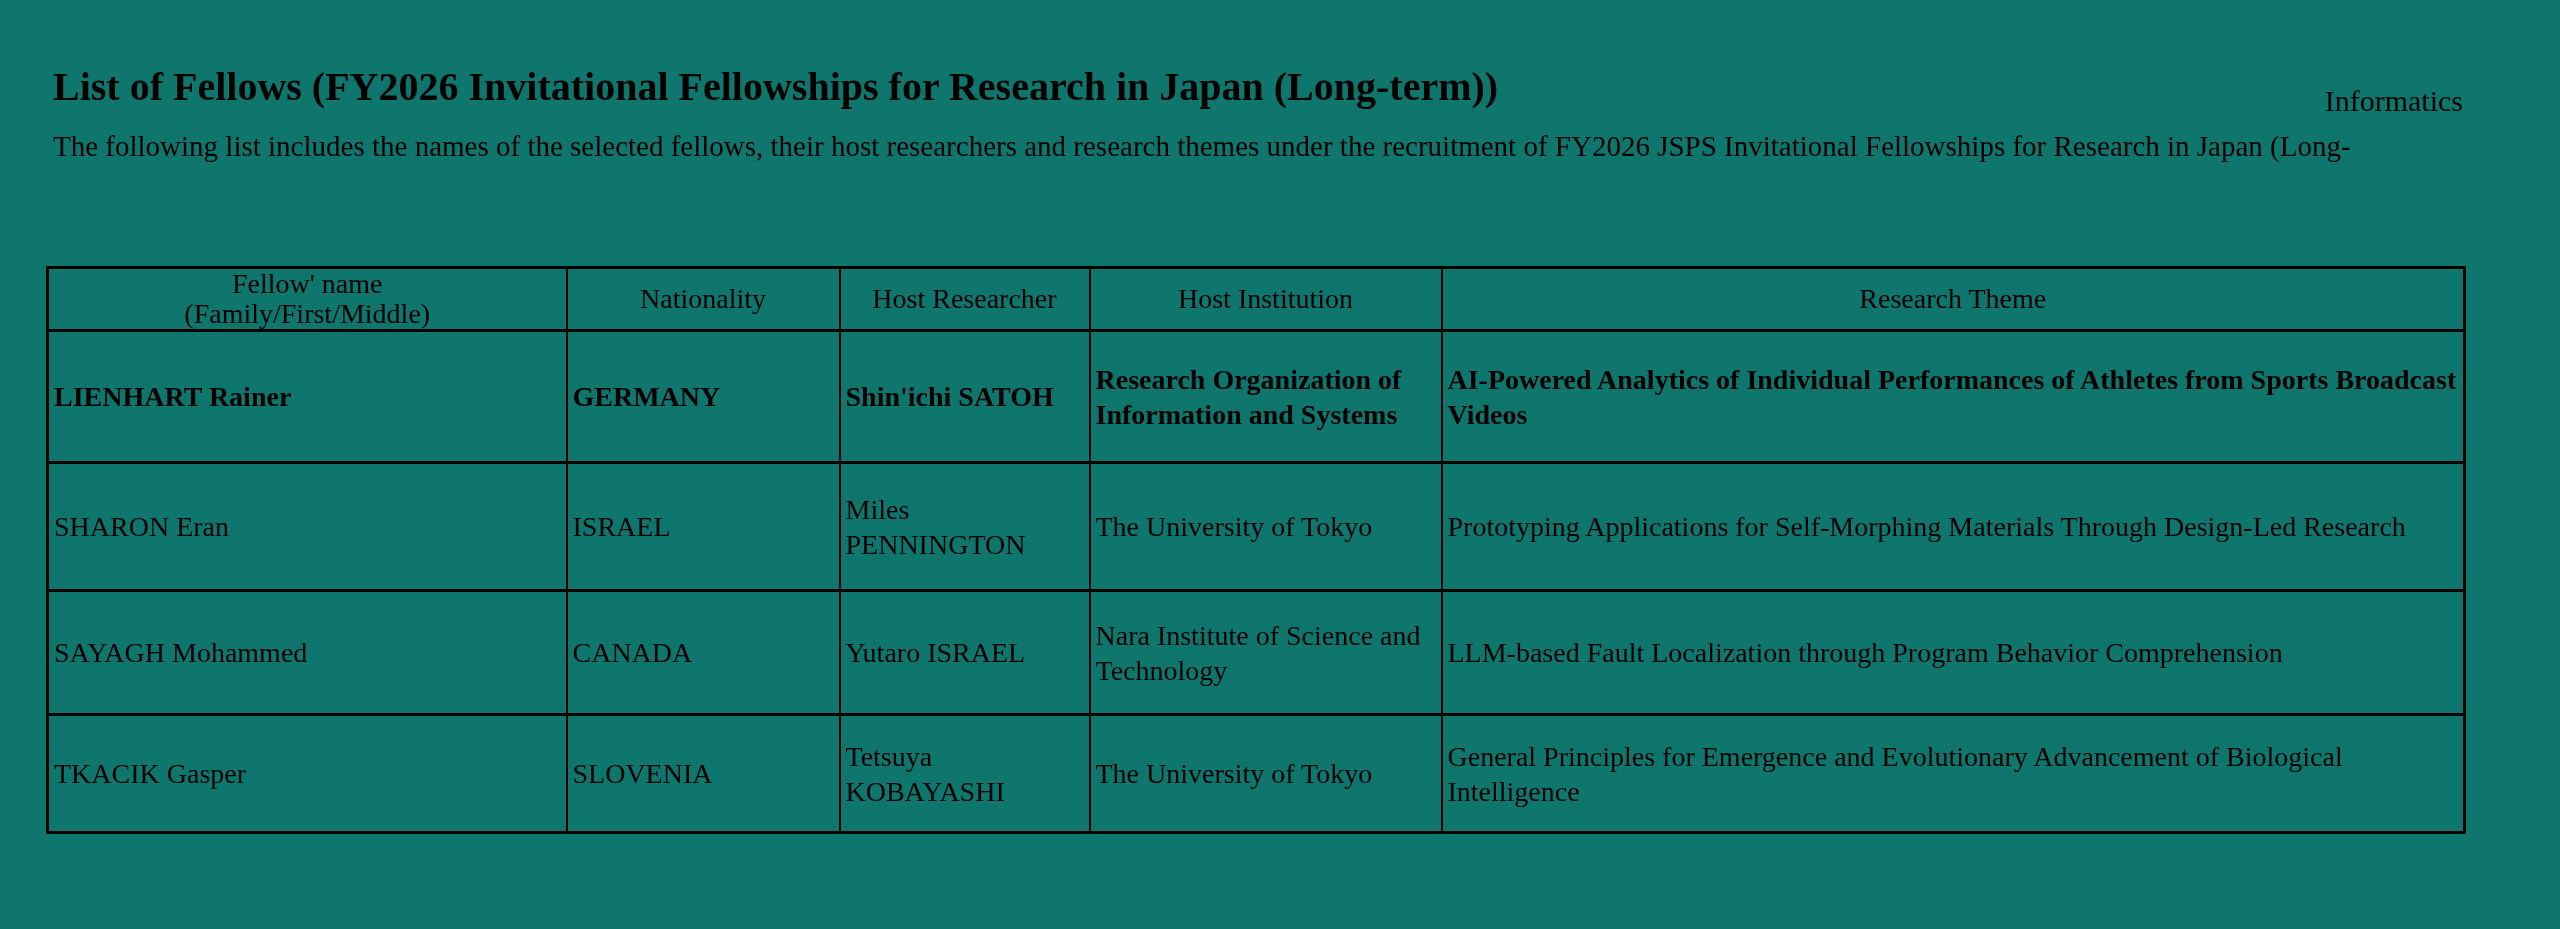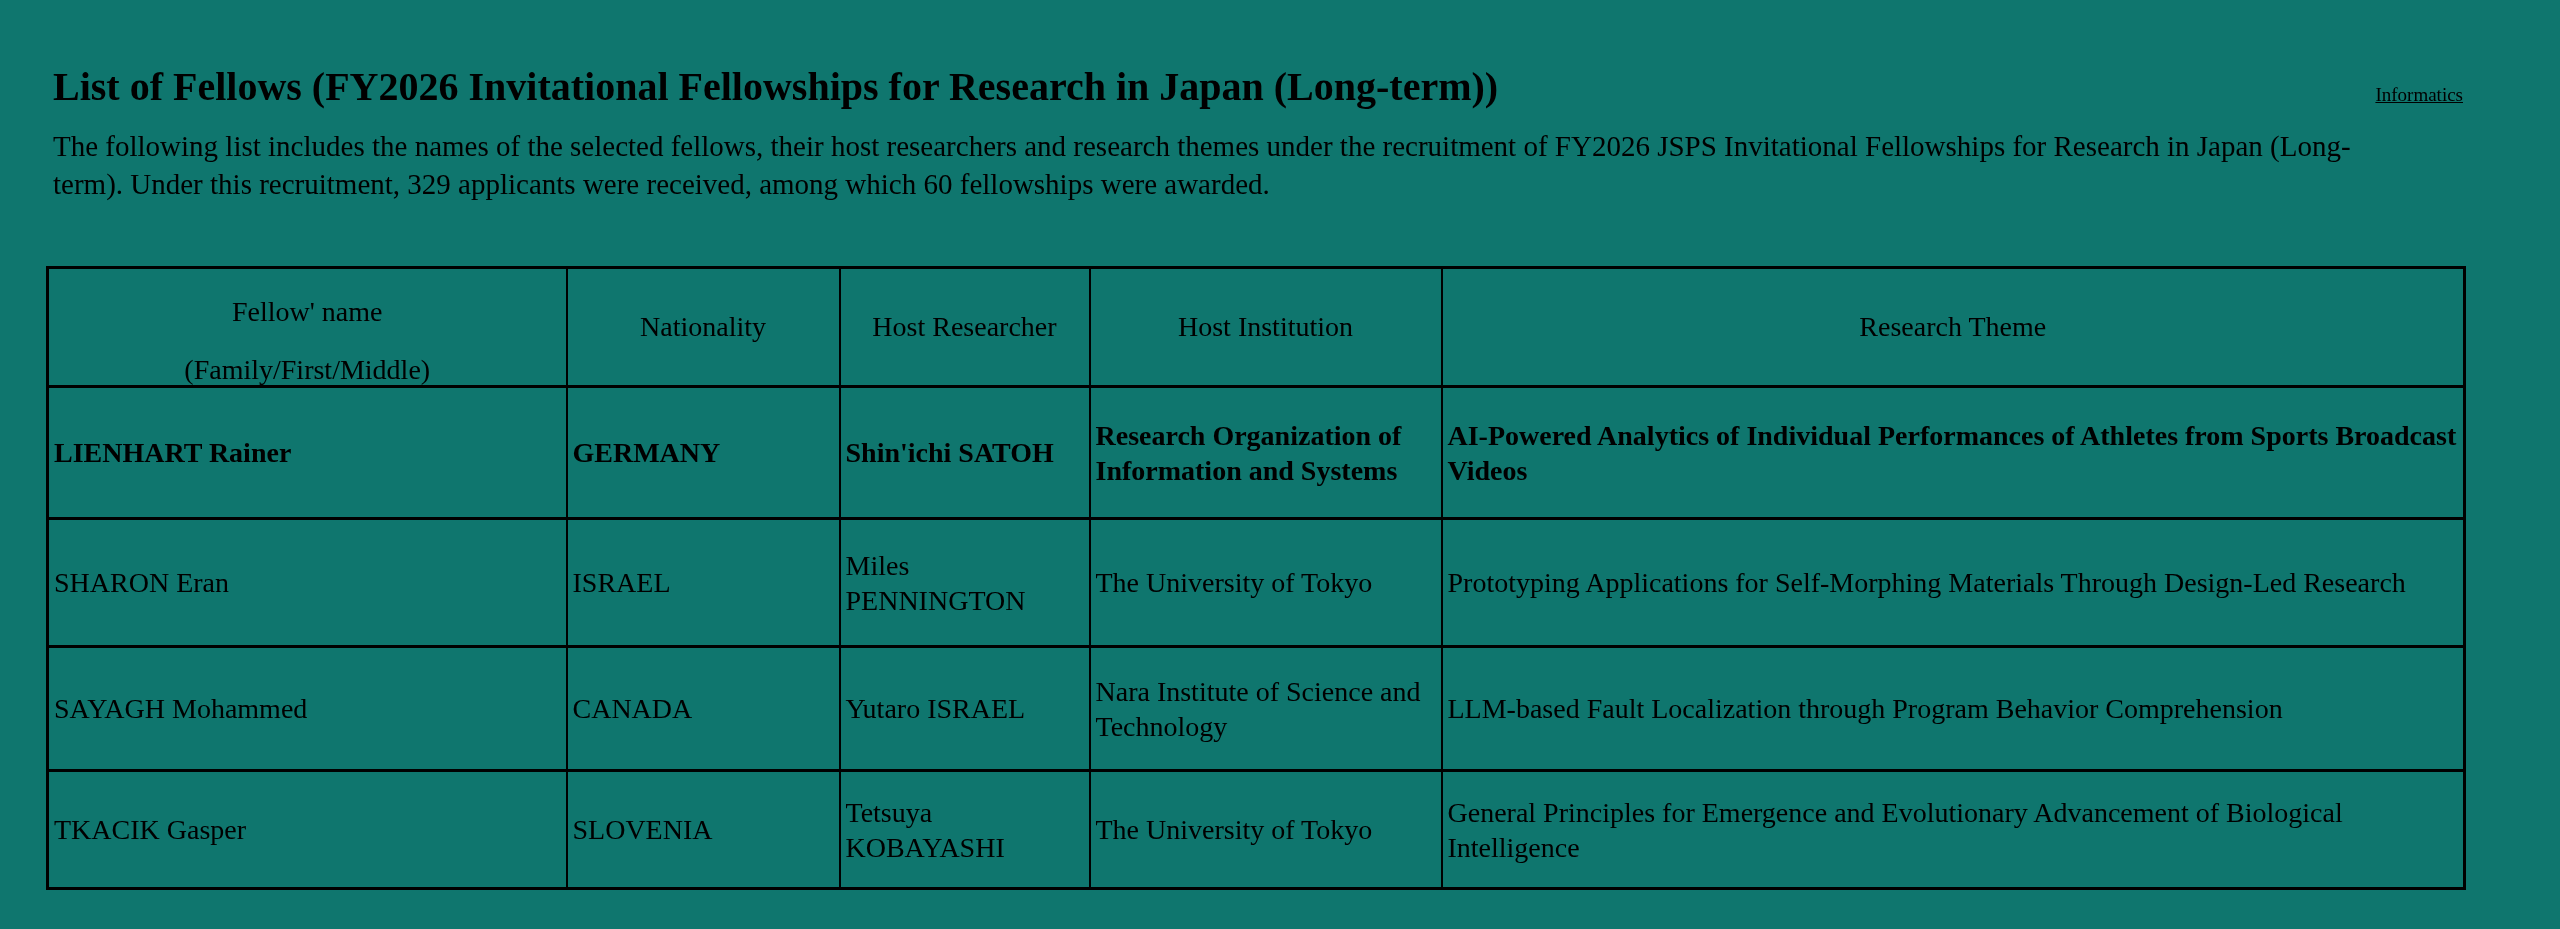"Informatics" .category { font-size: 19px -> 30px; text-decoration: underline -> none }
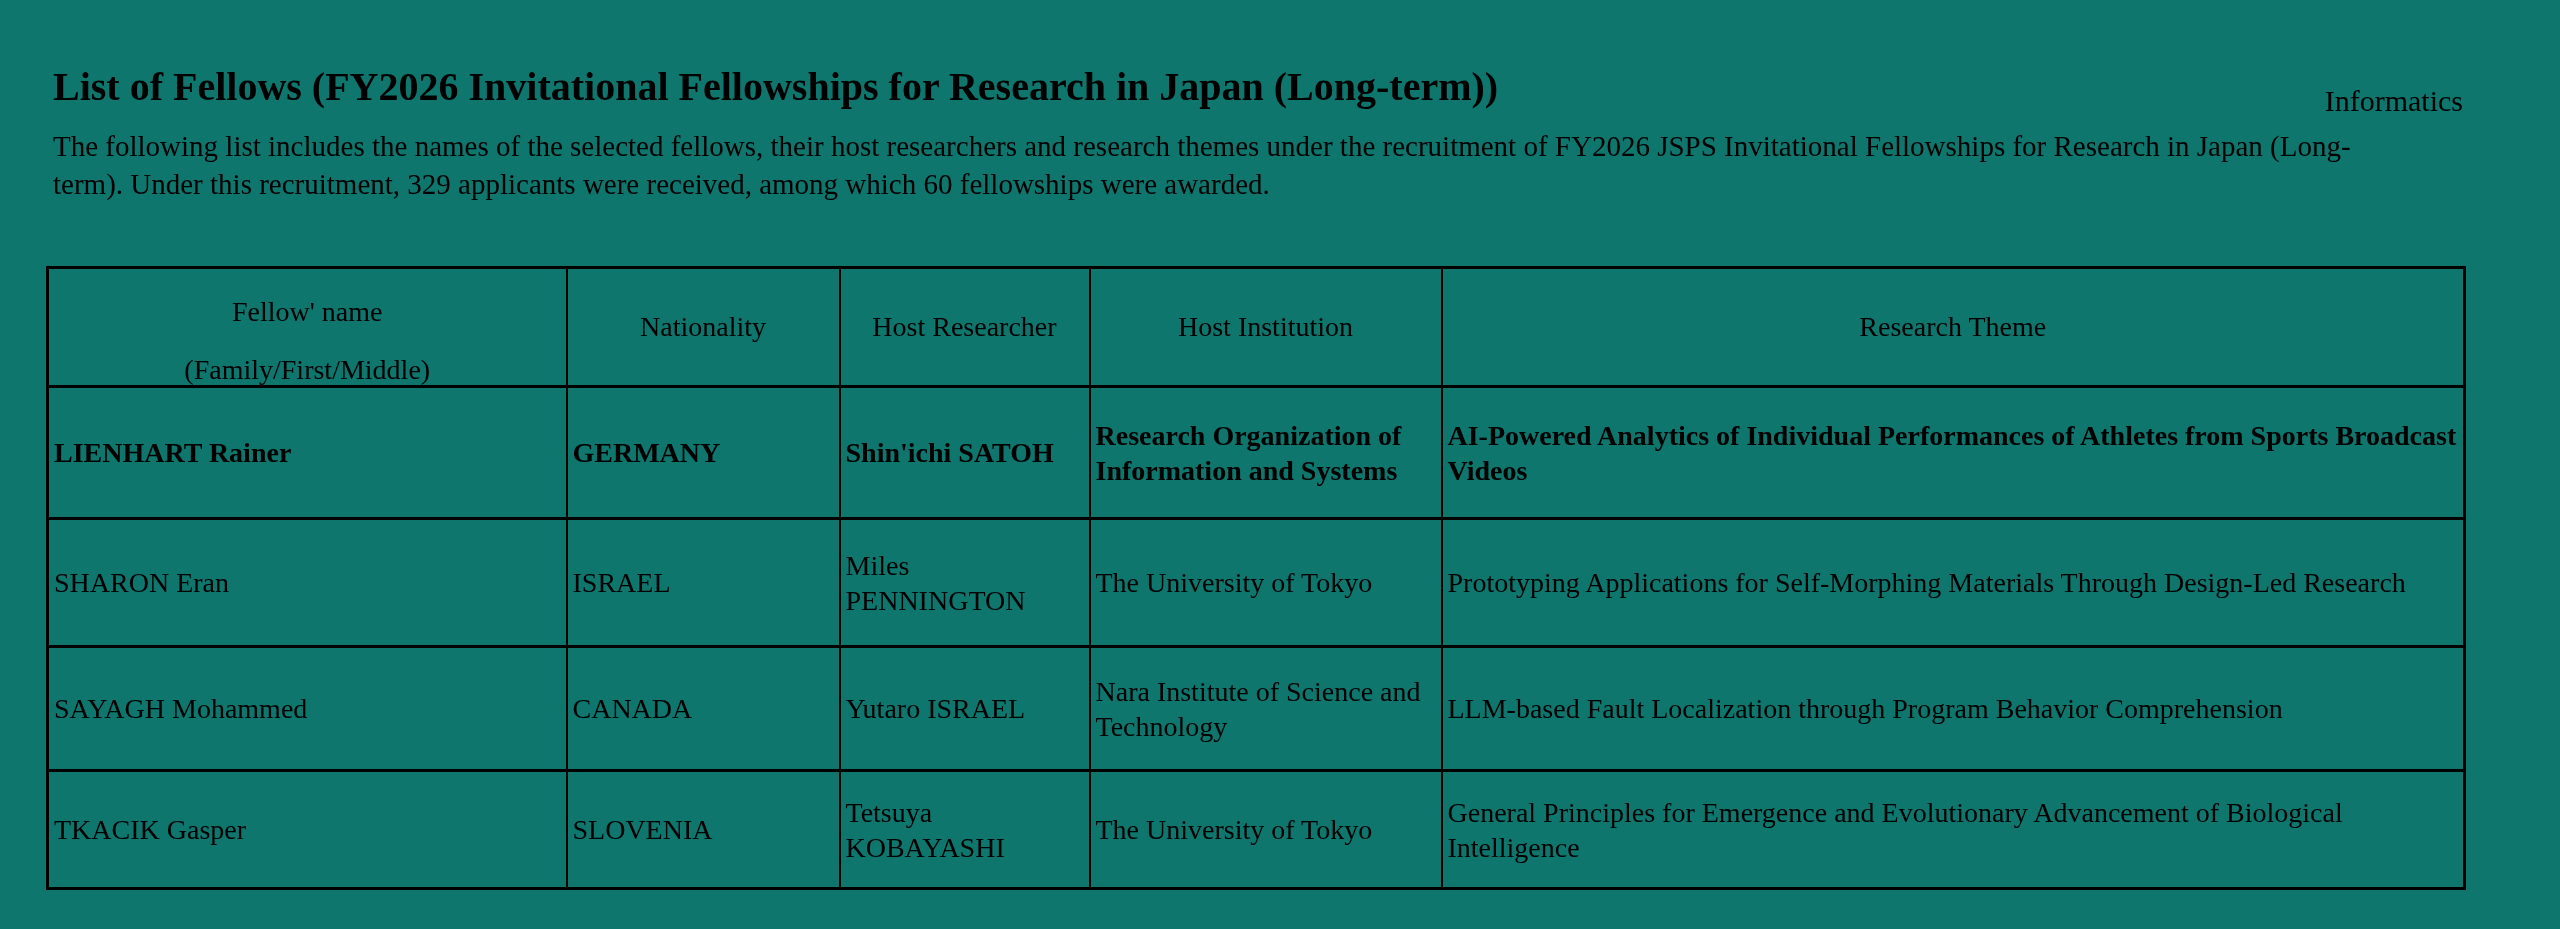"term). Under this recruitment, 329" div.line { html: <div>term). Under this recruitment, 329 applicants were received, among which 60 fellowships were awarded.</div> -> none }
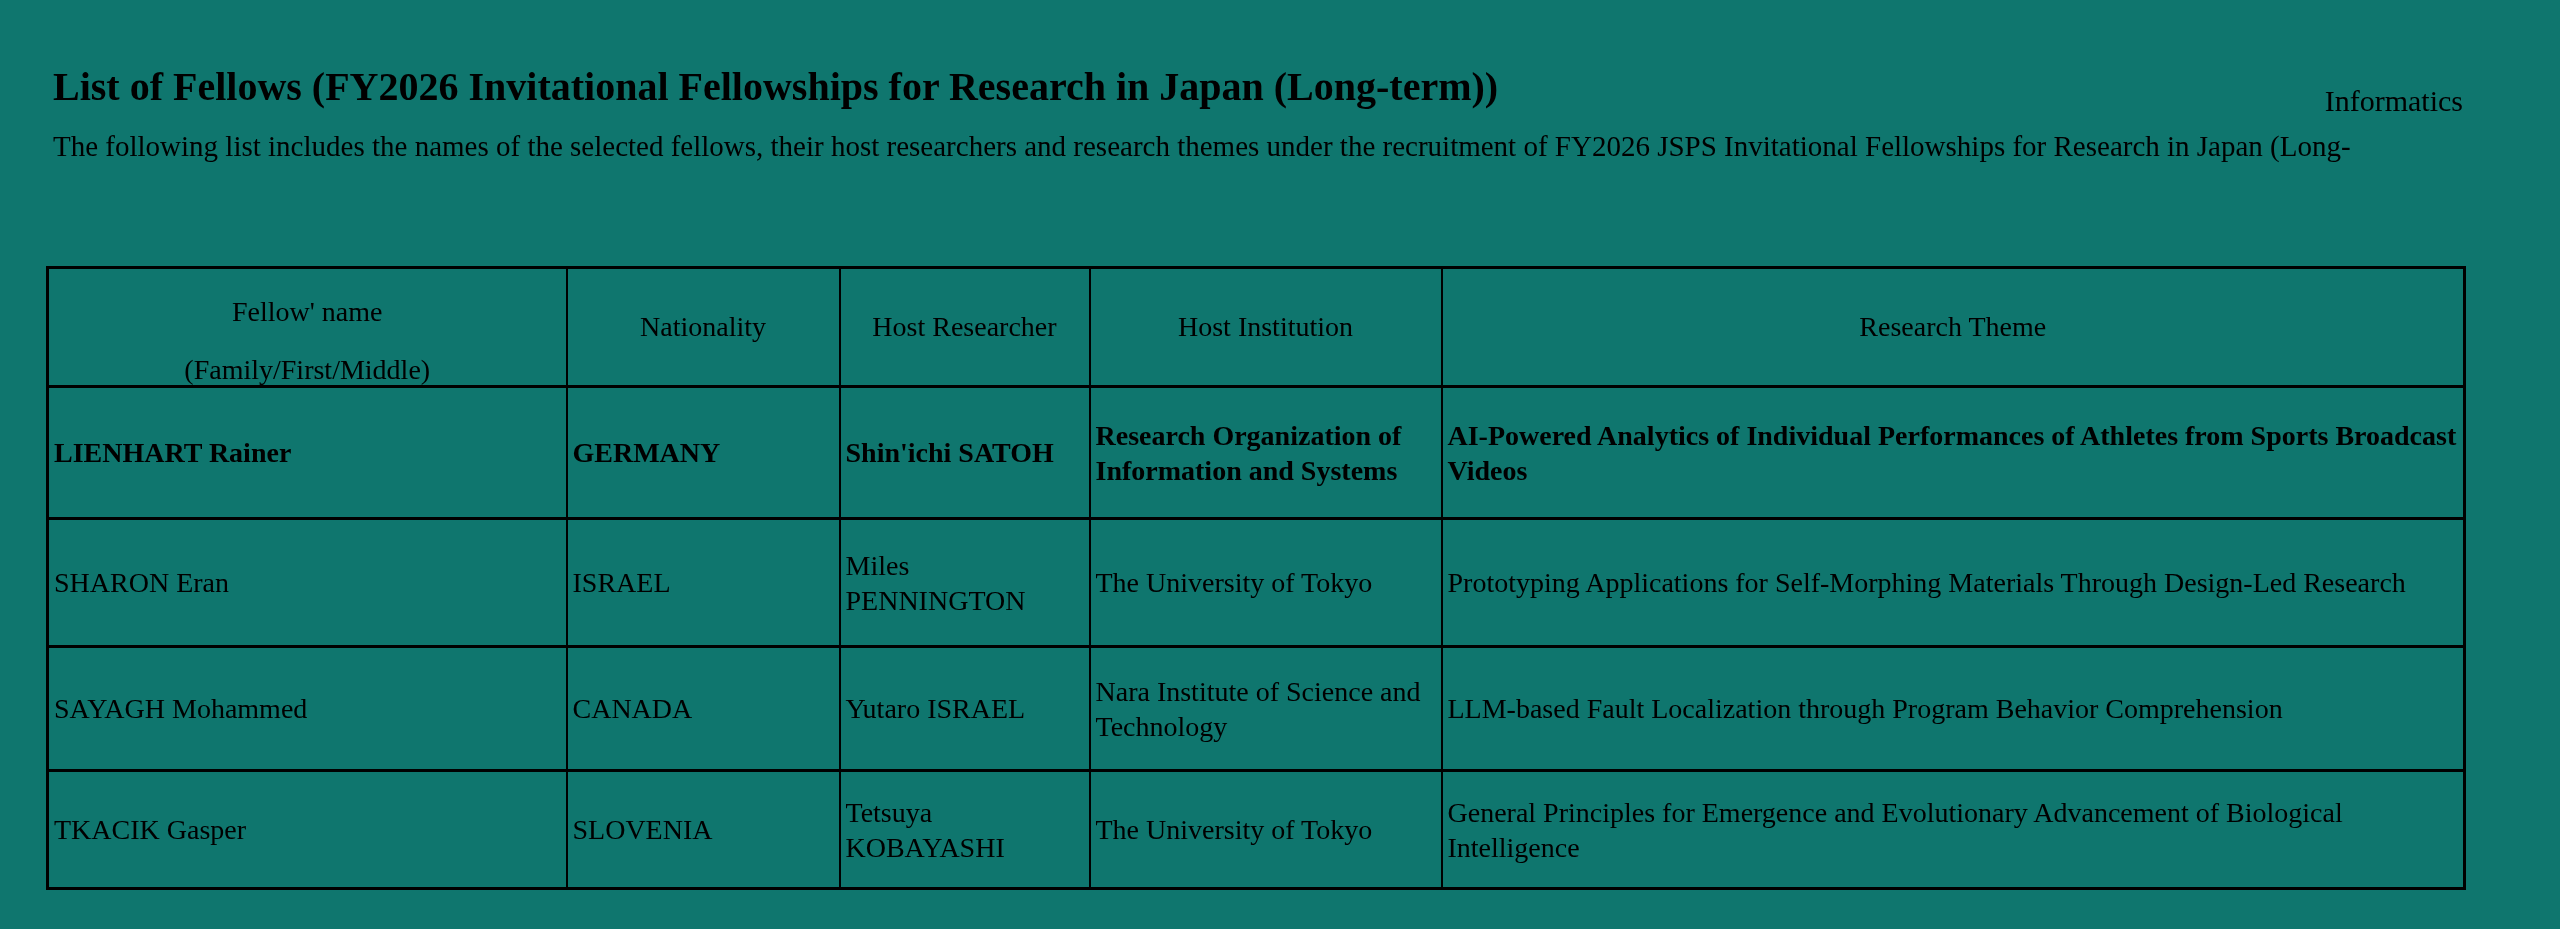"Fellow' name" .hdr-line { margin-top: 28px -> none }
